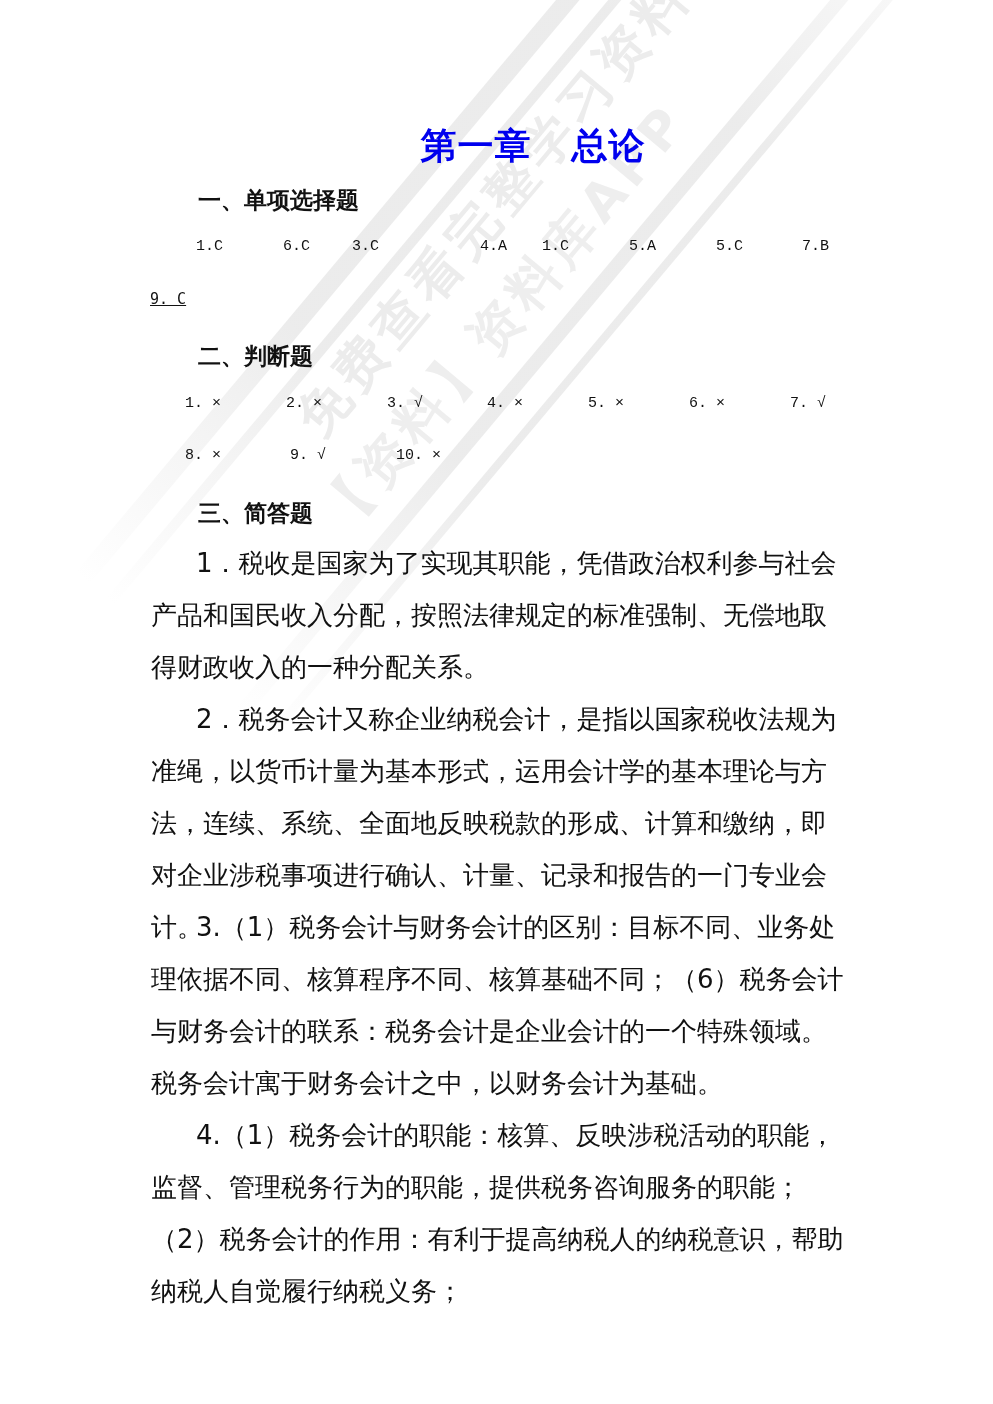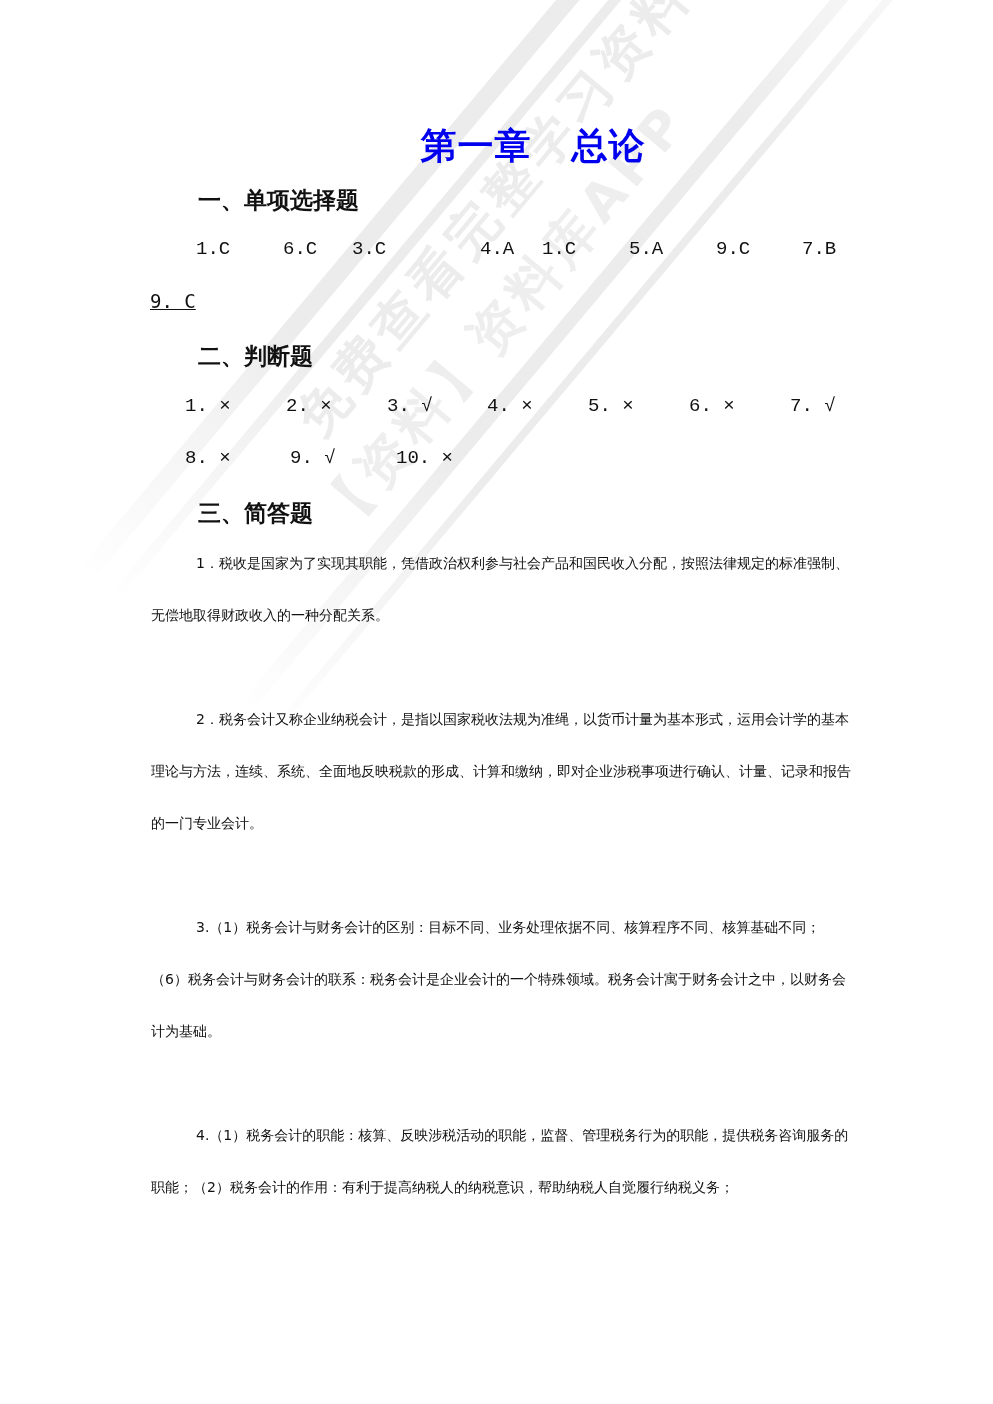"9.C" span.mc-item { text: 9.C -> 5.C }
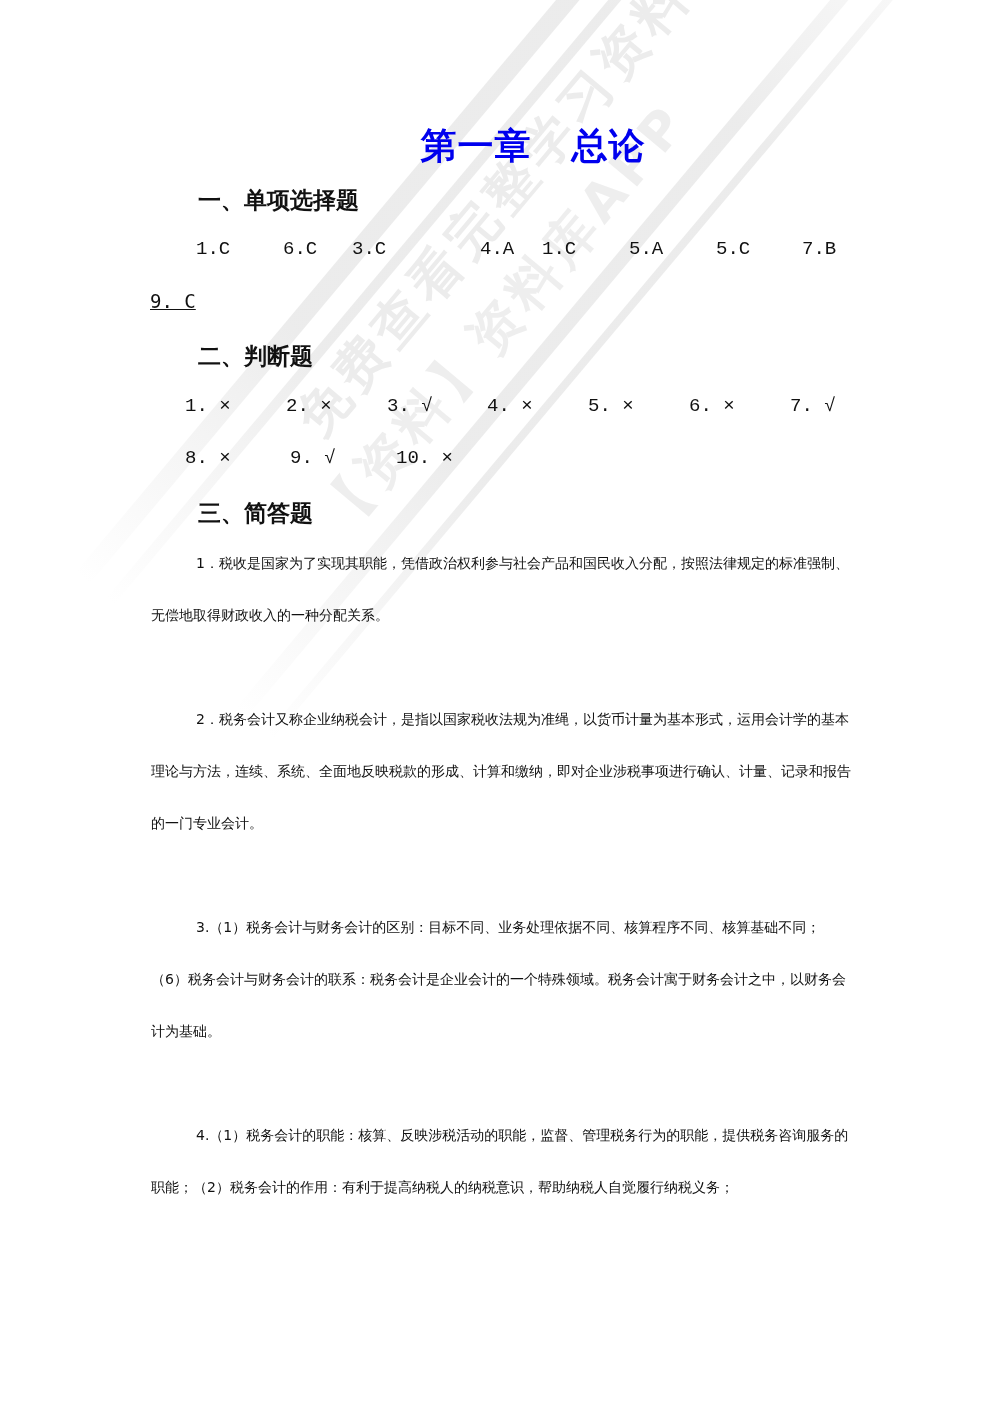"9. C" .mc-row { font-size: 19px -> 15px }
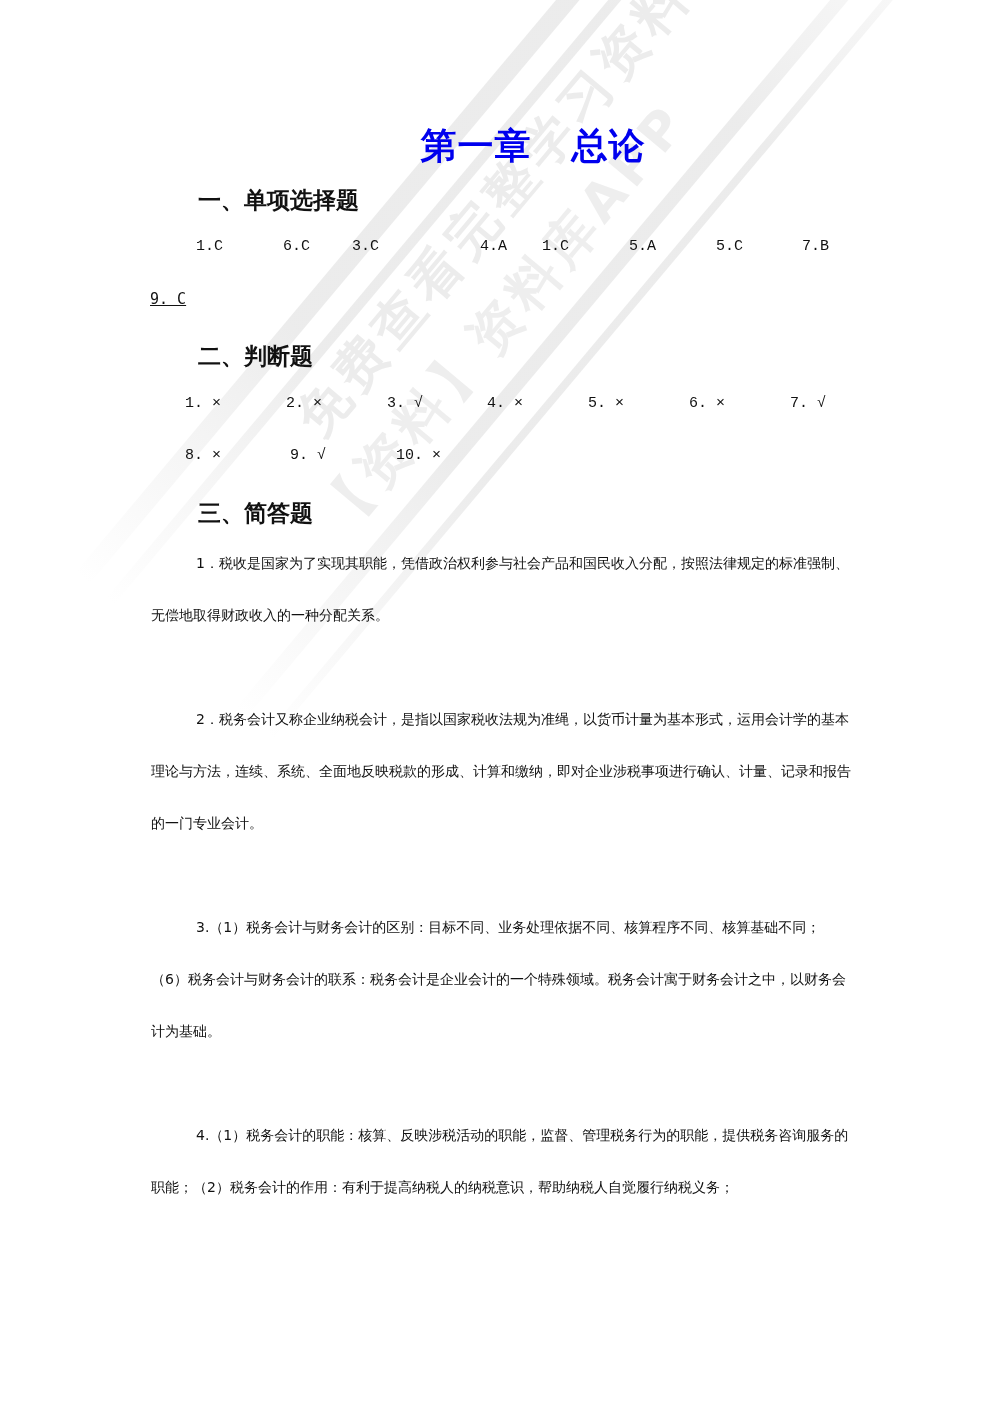"1．税收是国家为了实现其职能，凭借政治权利参与社会产品和国民收入分配，按照法律规" .para { font-size: 14px -> 26px }
